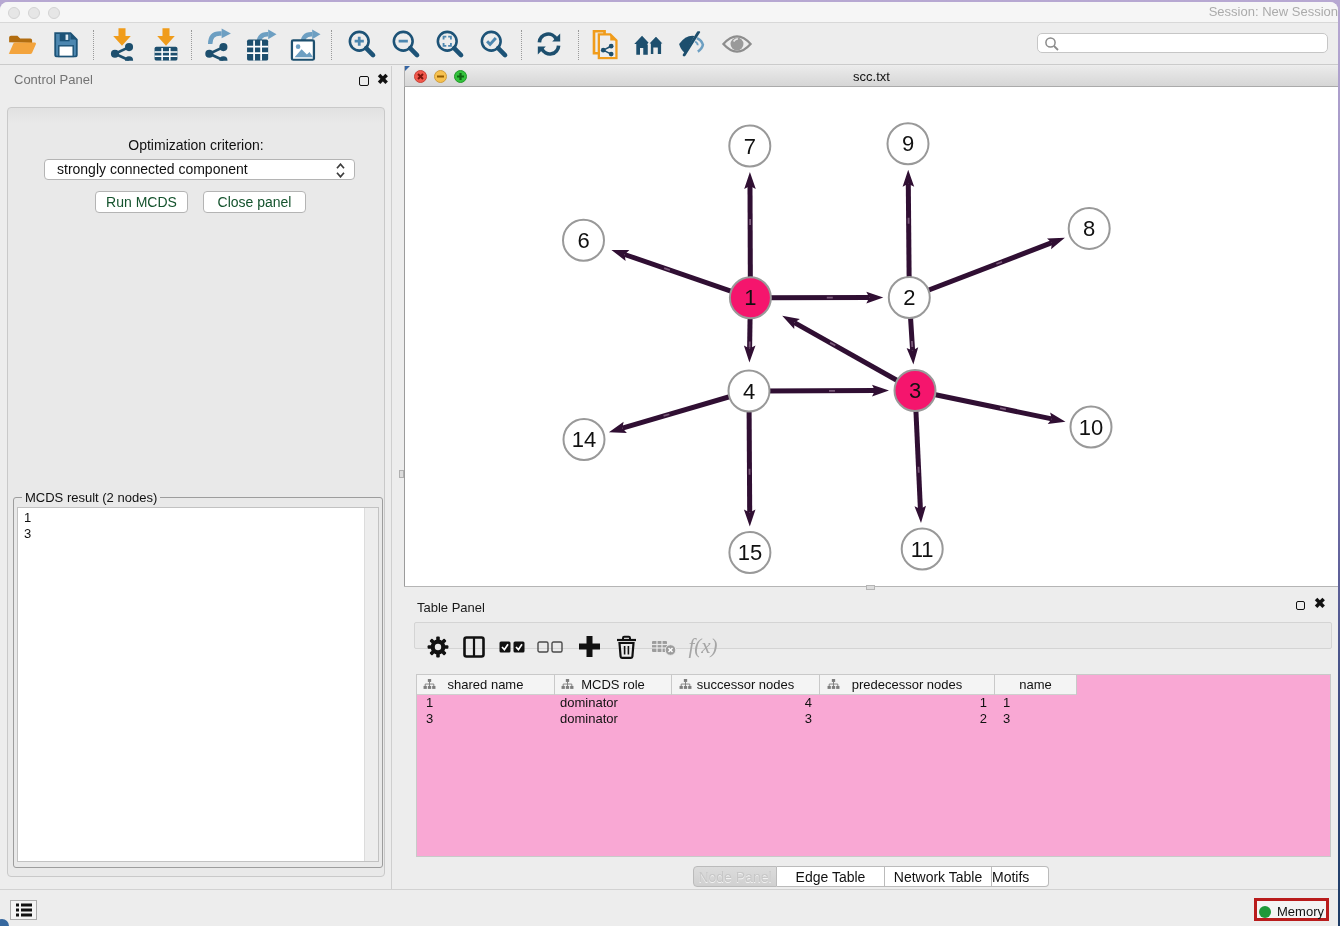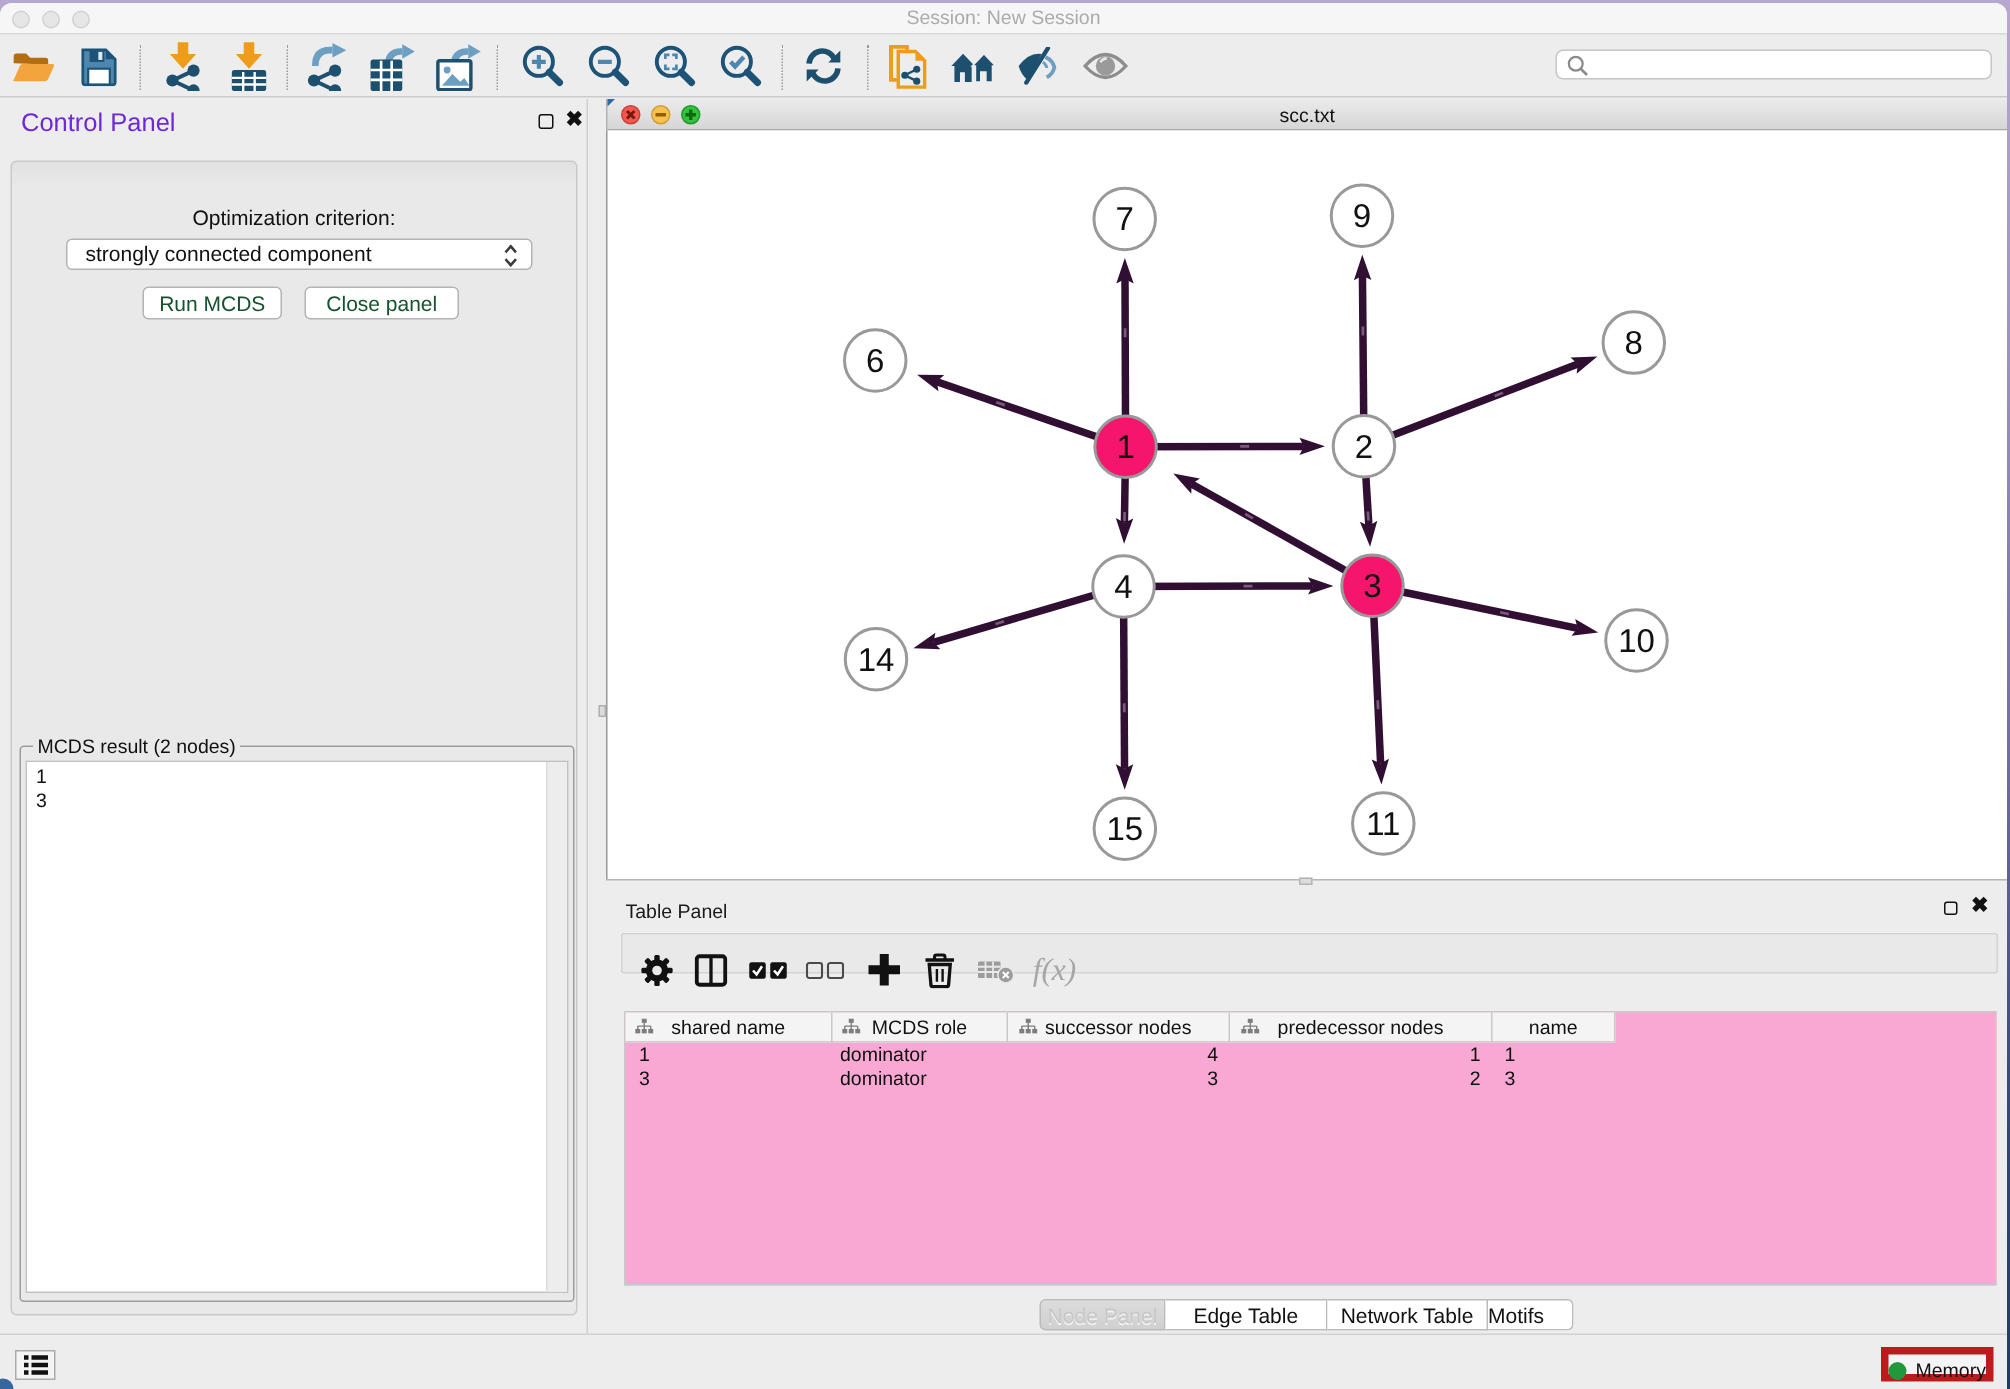"Session: New Session" #title { text-align: center -> right }
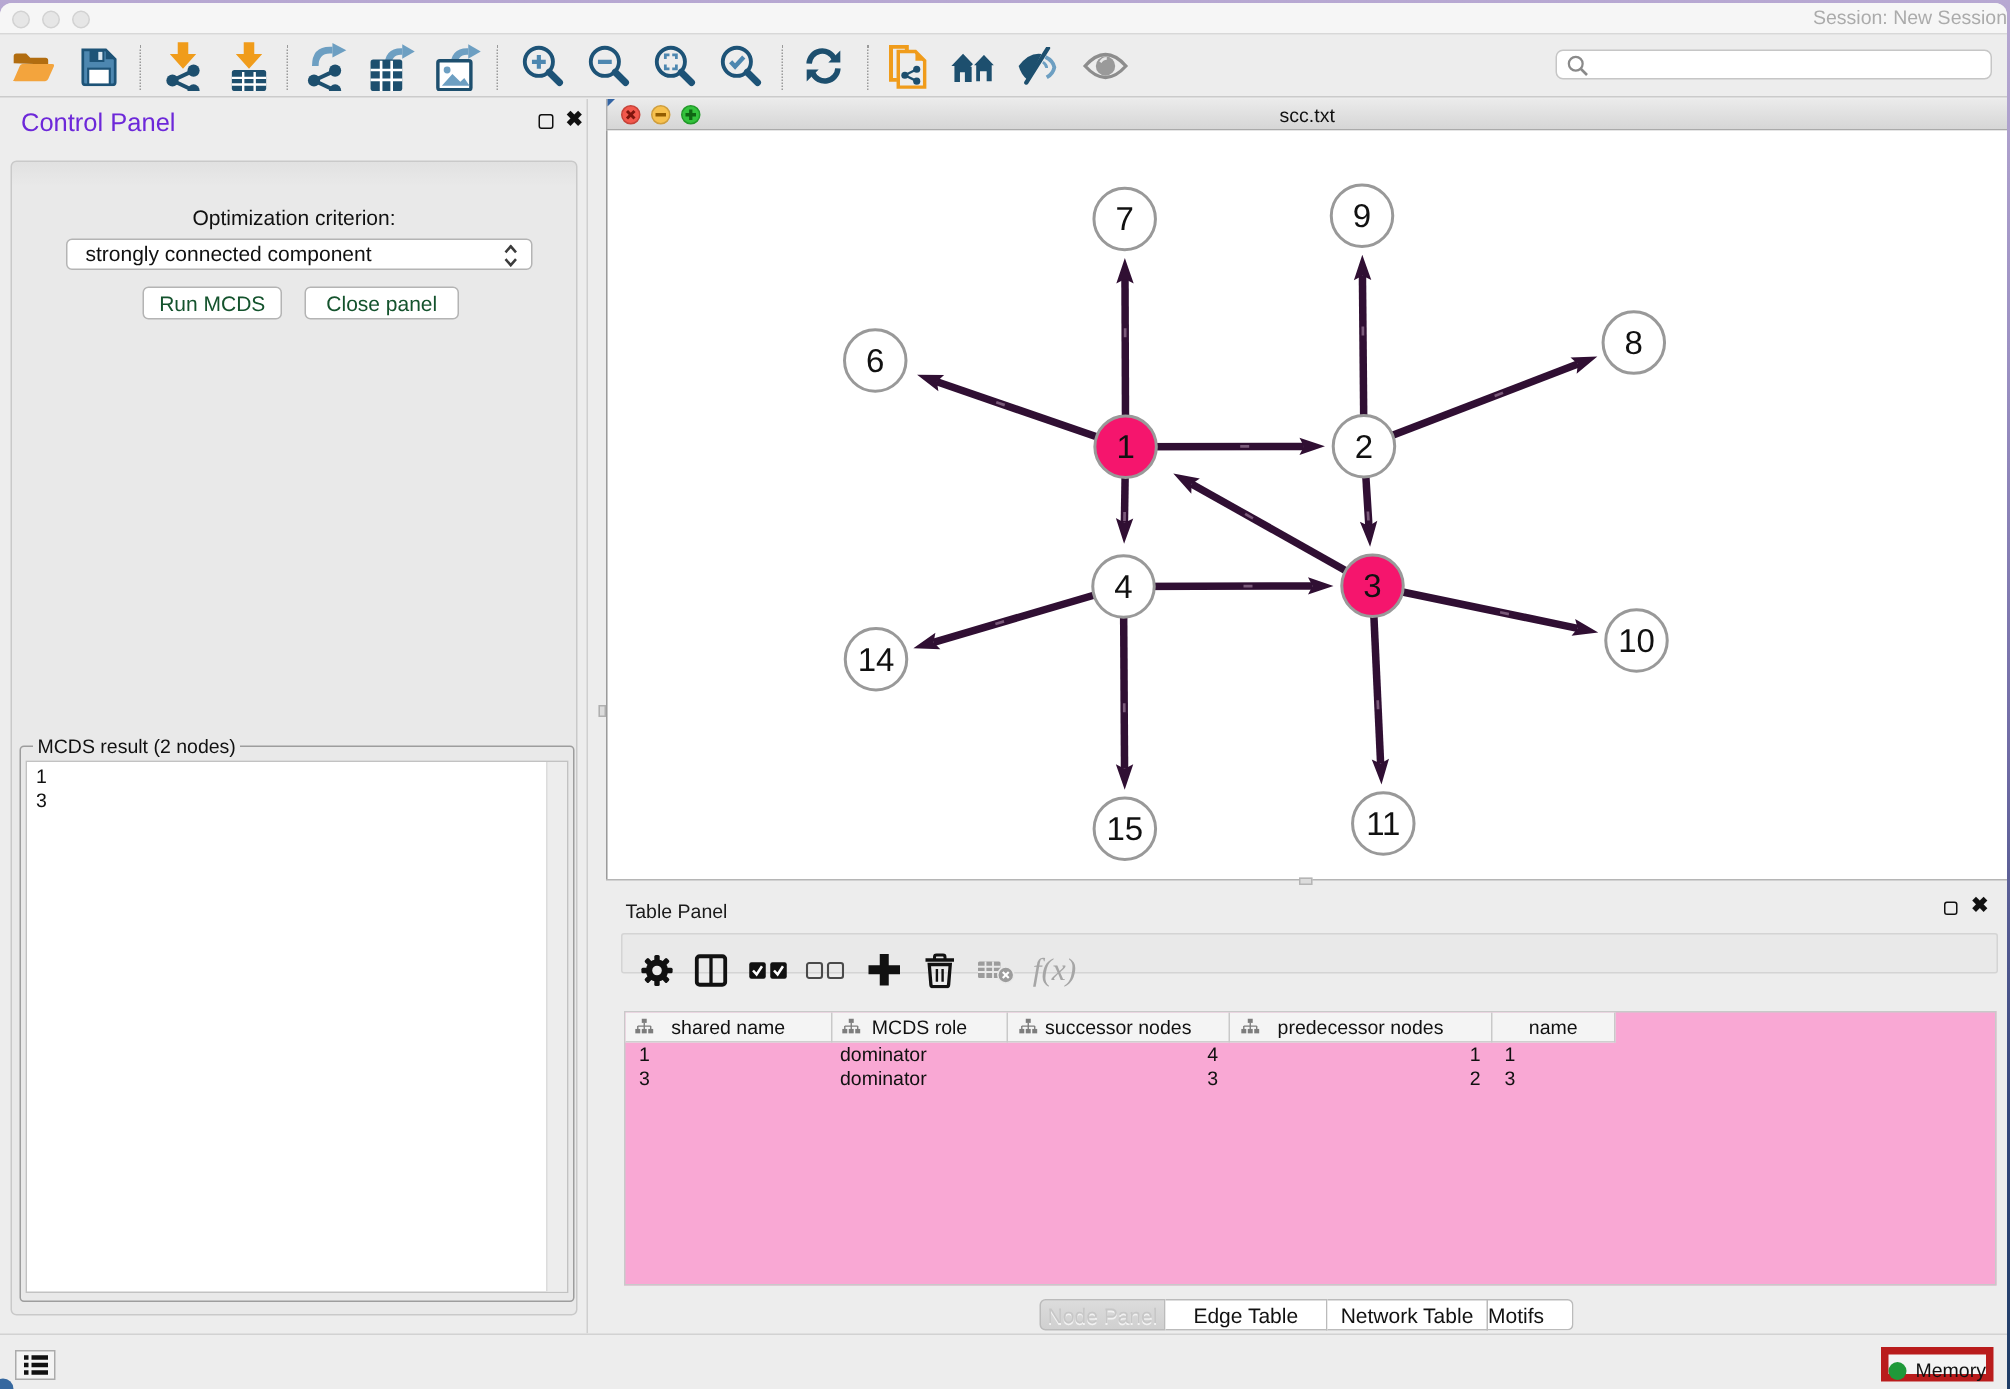"Control Panel" #cphead { color: #6d28d9 -> #737373; font-size: 17px -> 13px }
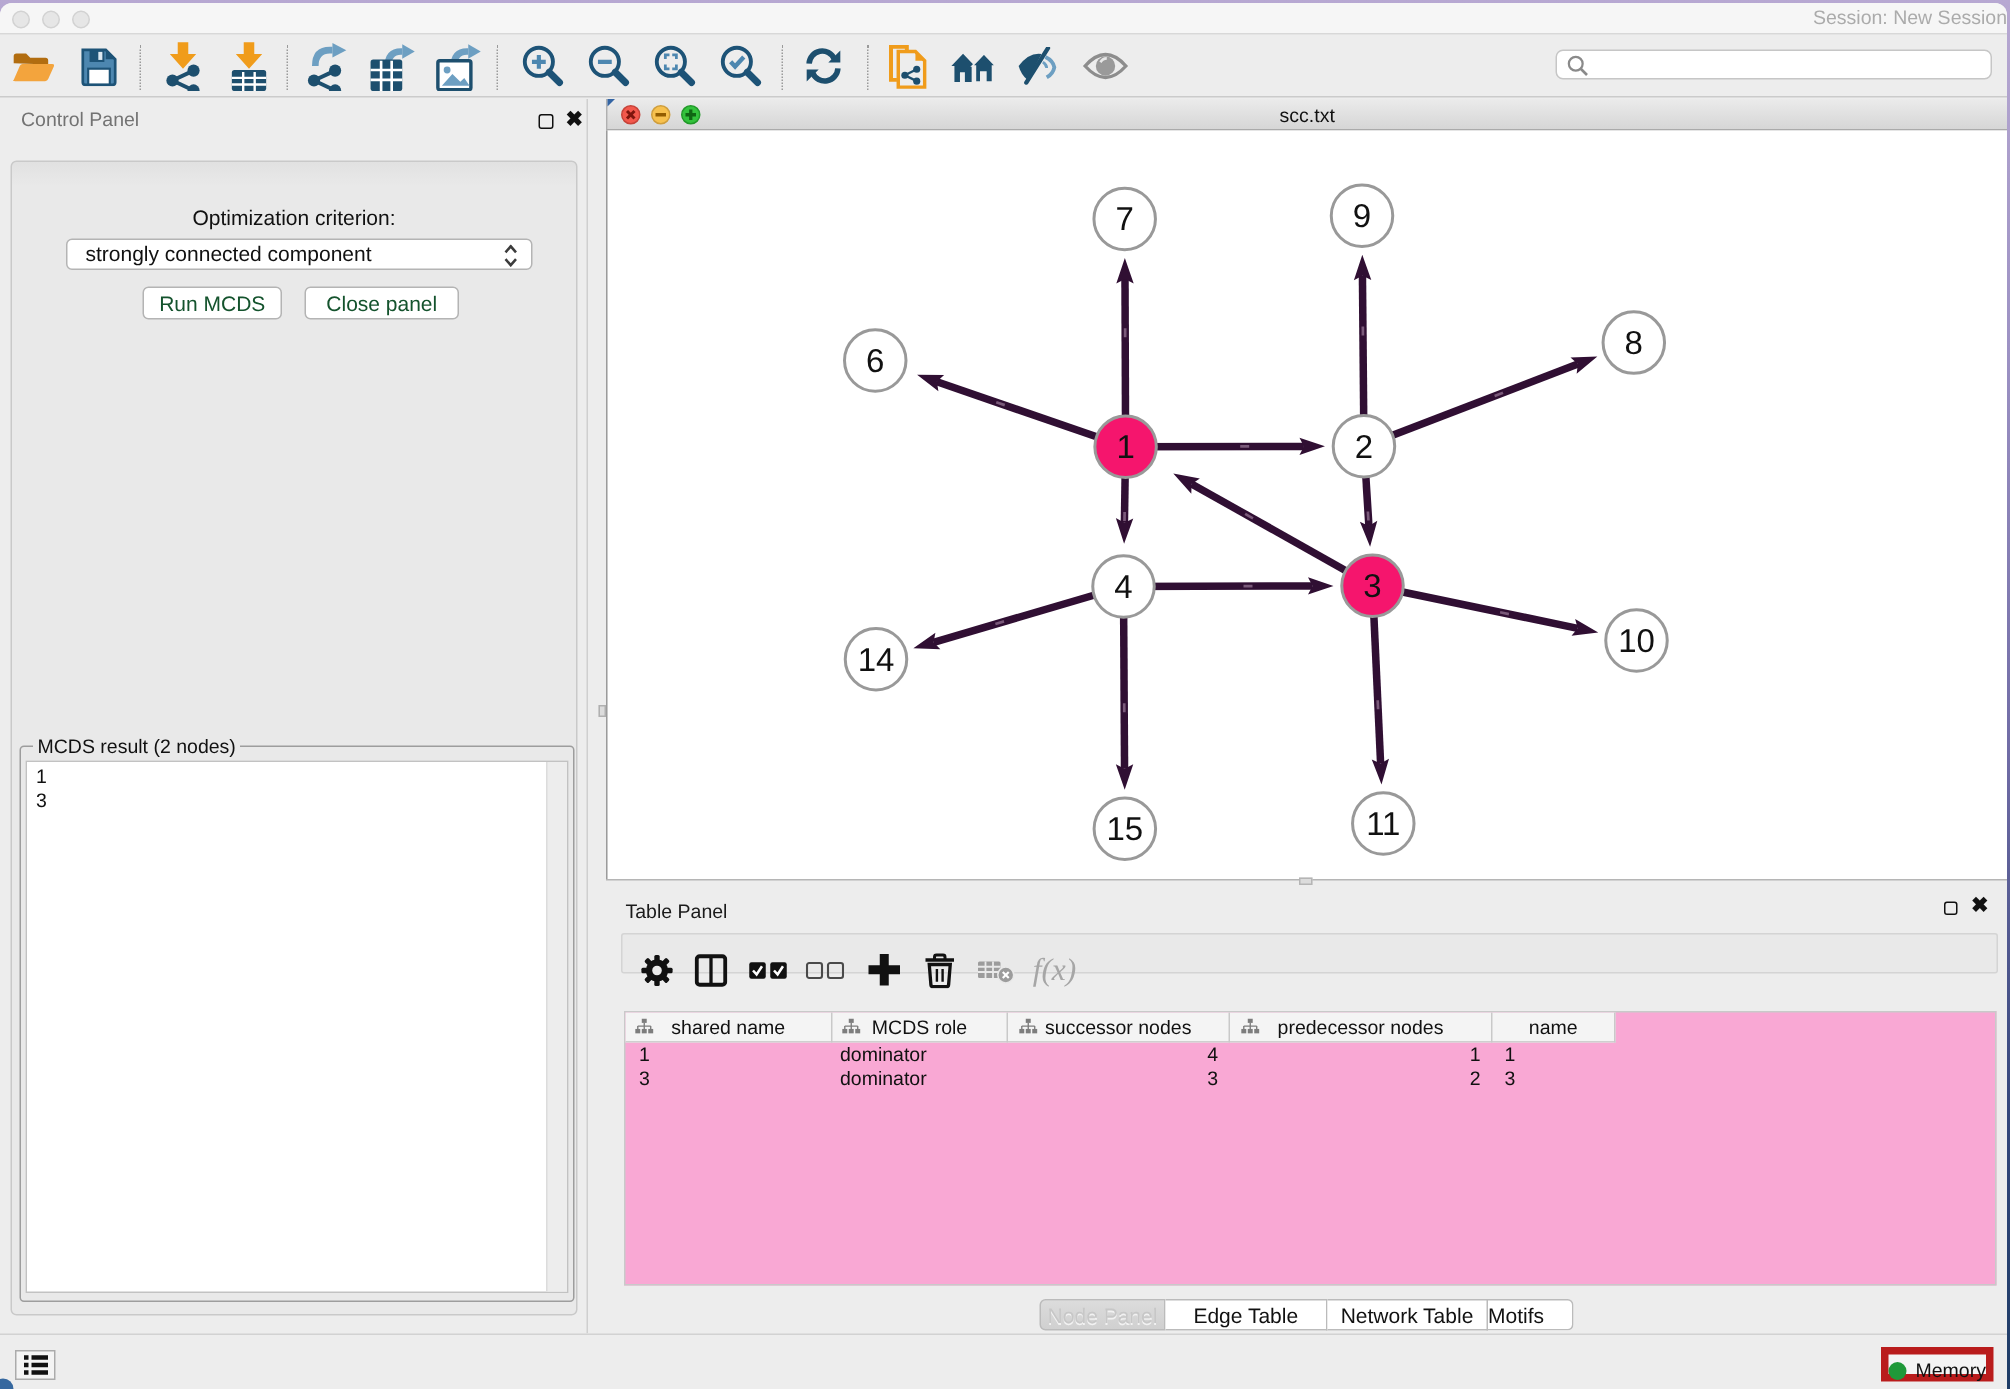"Memory" #memht { border: 5px solid #b91c1c -> 3px solid #b91c1c }
